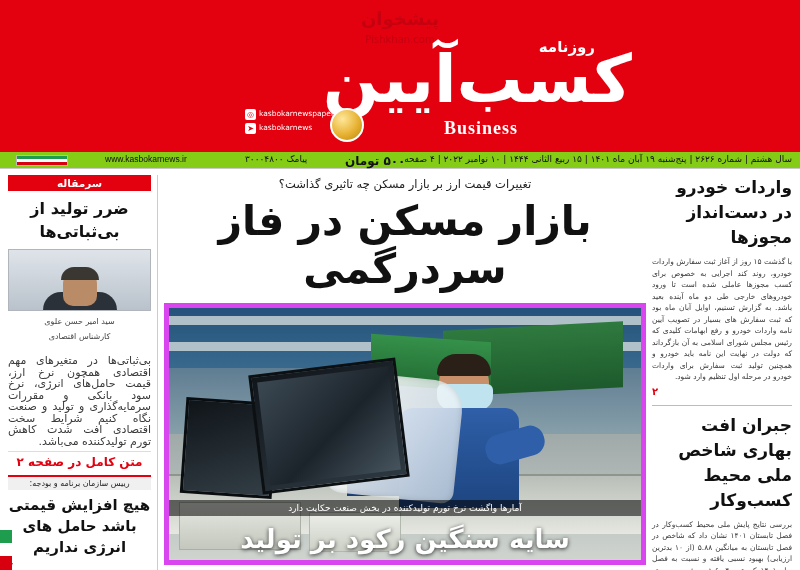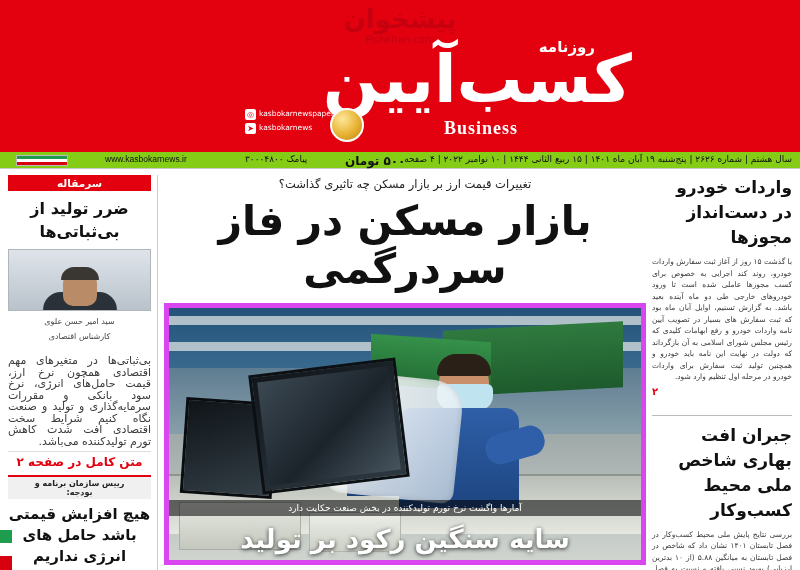"پیشخوان" .pishkhan .ph-fa { font-size: 26px -> 18px }
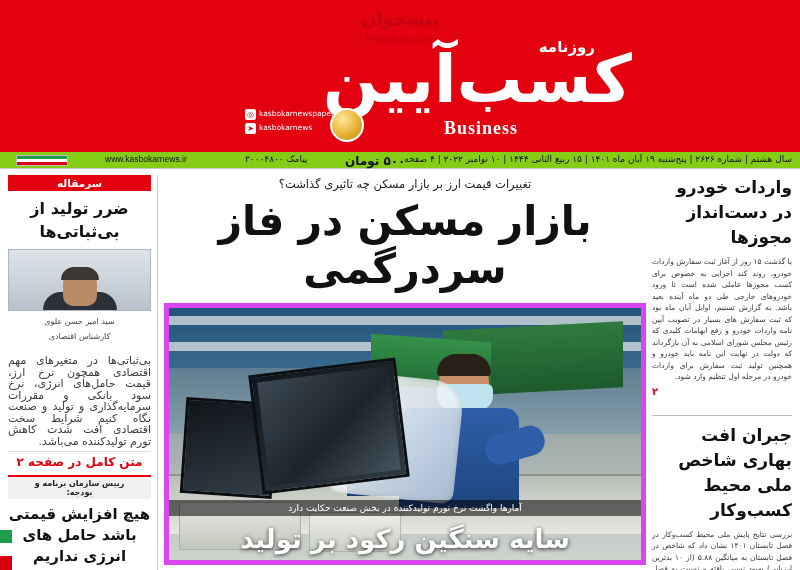"واردات خودرو در دست‌انداز مجوزها" .side-article { padding-bottom: 18px -> 8px }
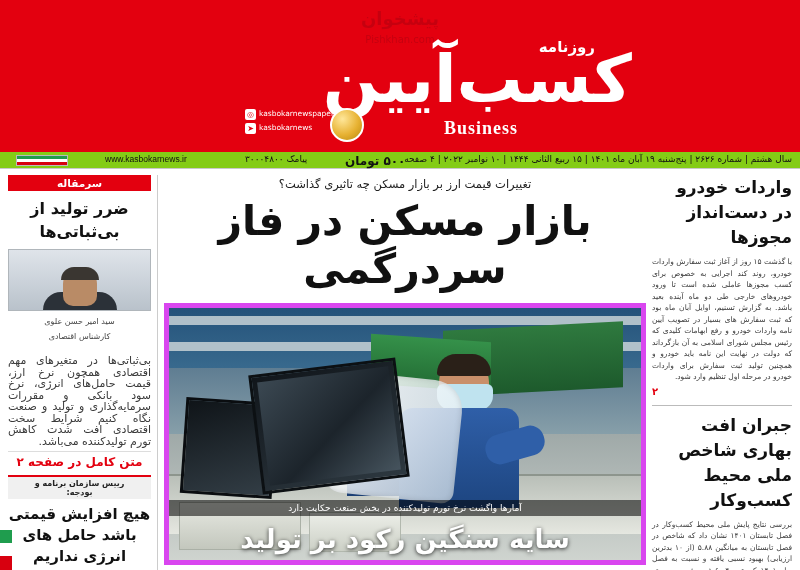"رییس سازمان برنامه و بودجه:" .org-flag { font-weight: bold -> normal }
